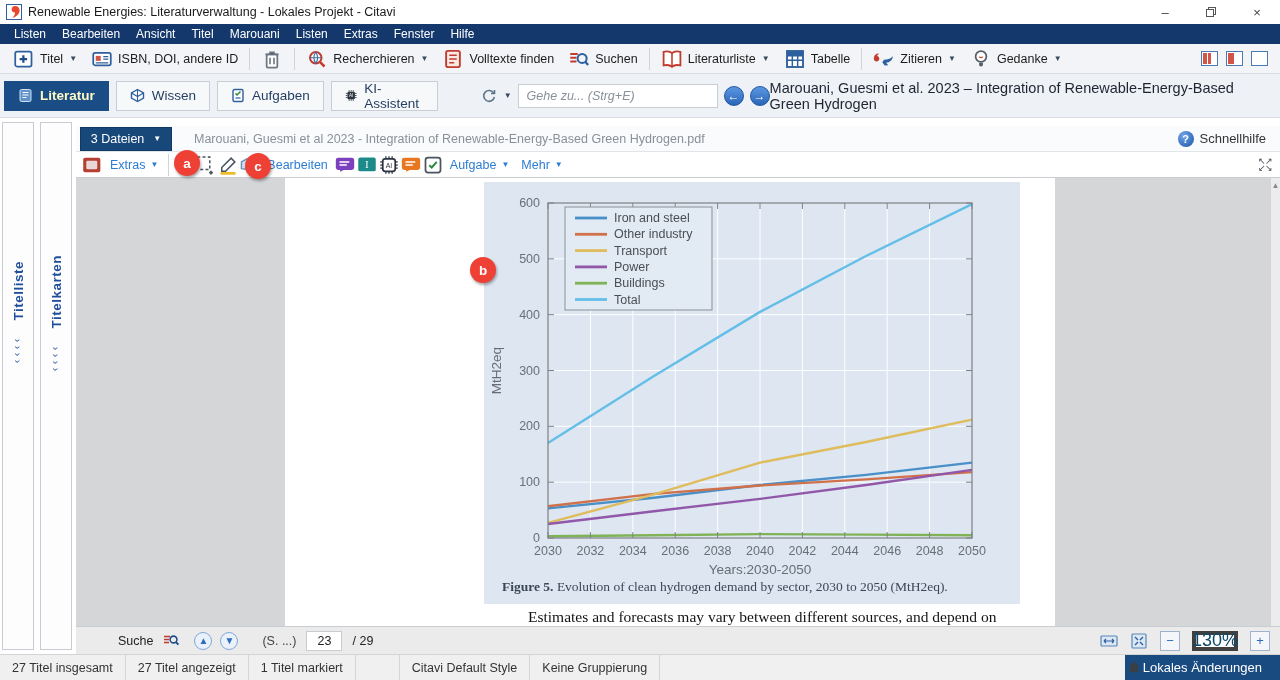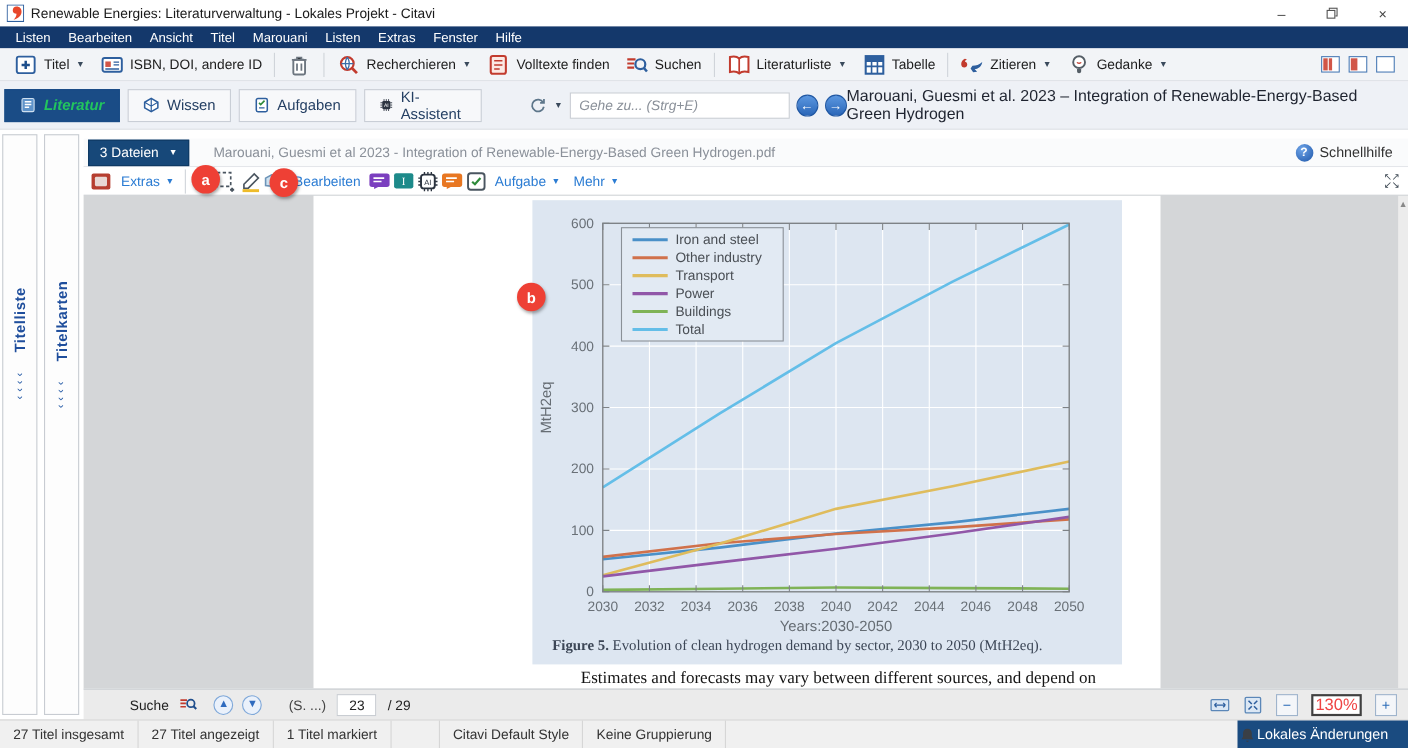"Literatur" .tab.active { color: #22c55e -> #fef9c3; font-style: italic -> none }
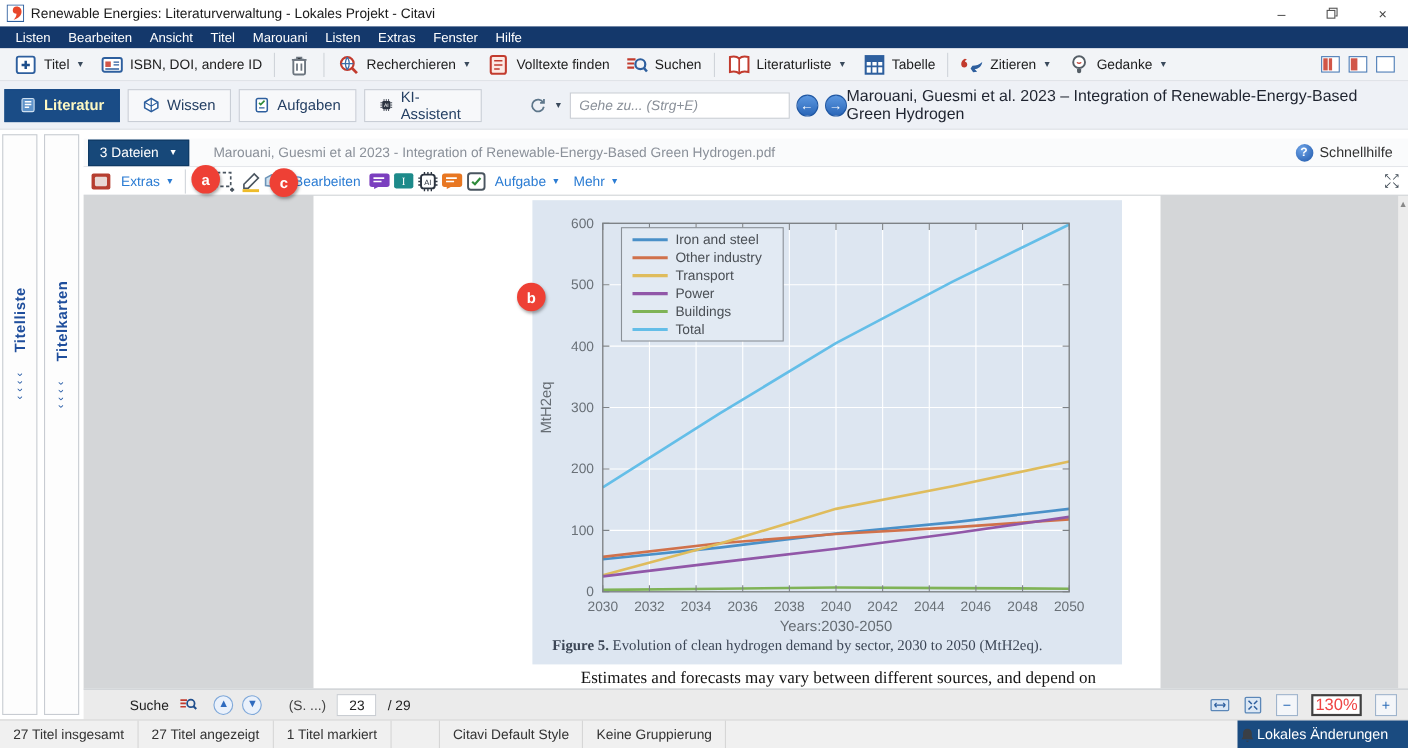"130%" .zoombox { border: 2px solid #404040 -> 4px solid #404040; color: #ef4444 -> #0c4a6e; font-size: 15px -> 18px }
